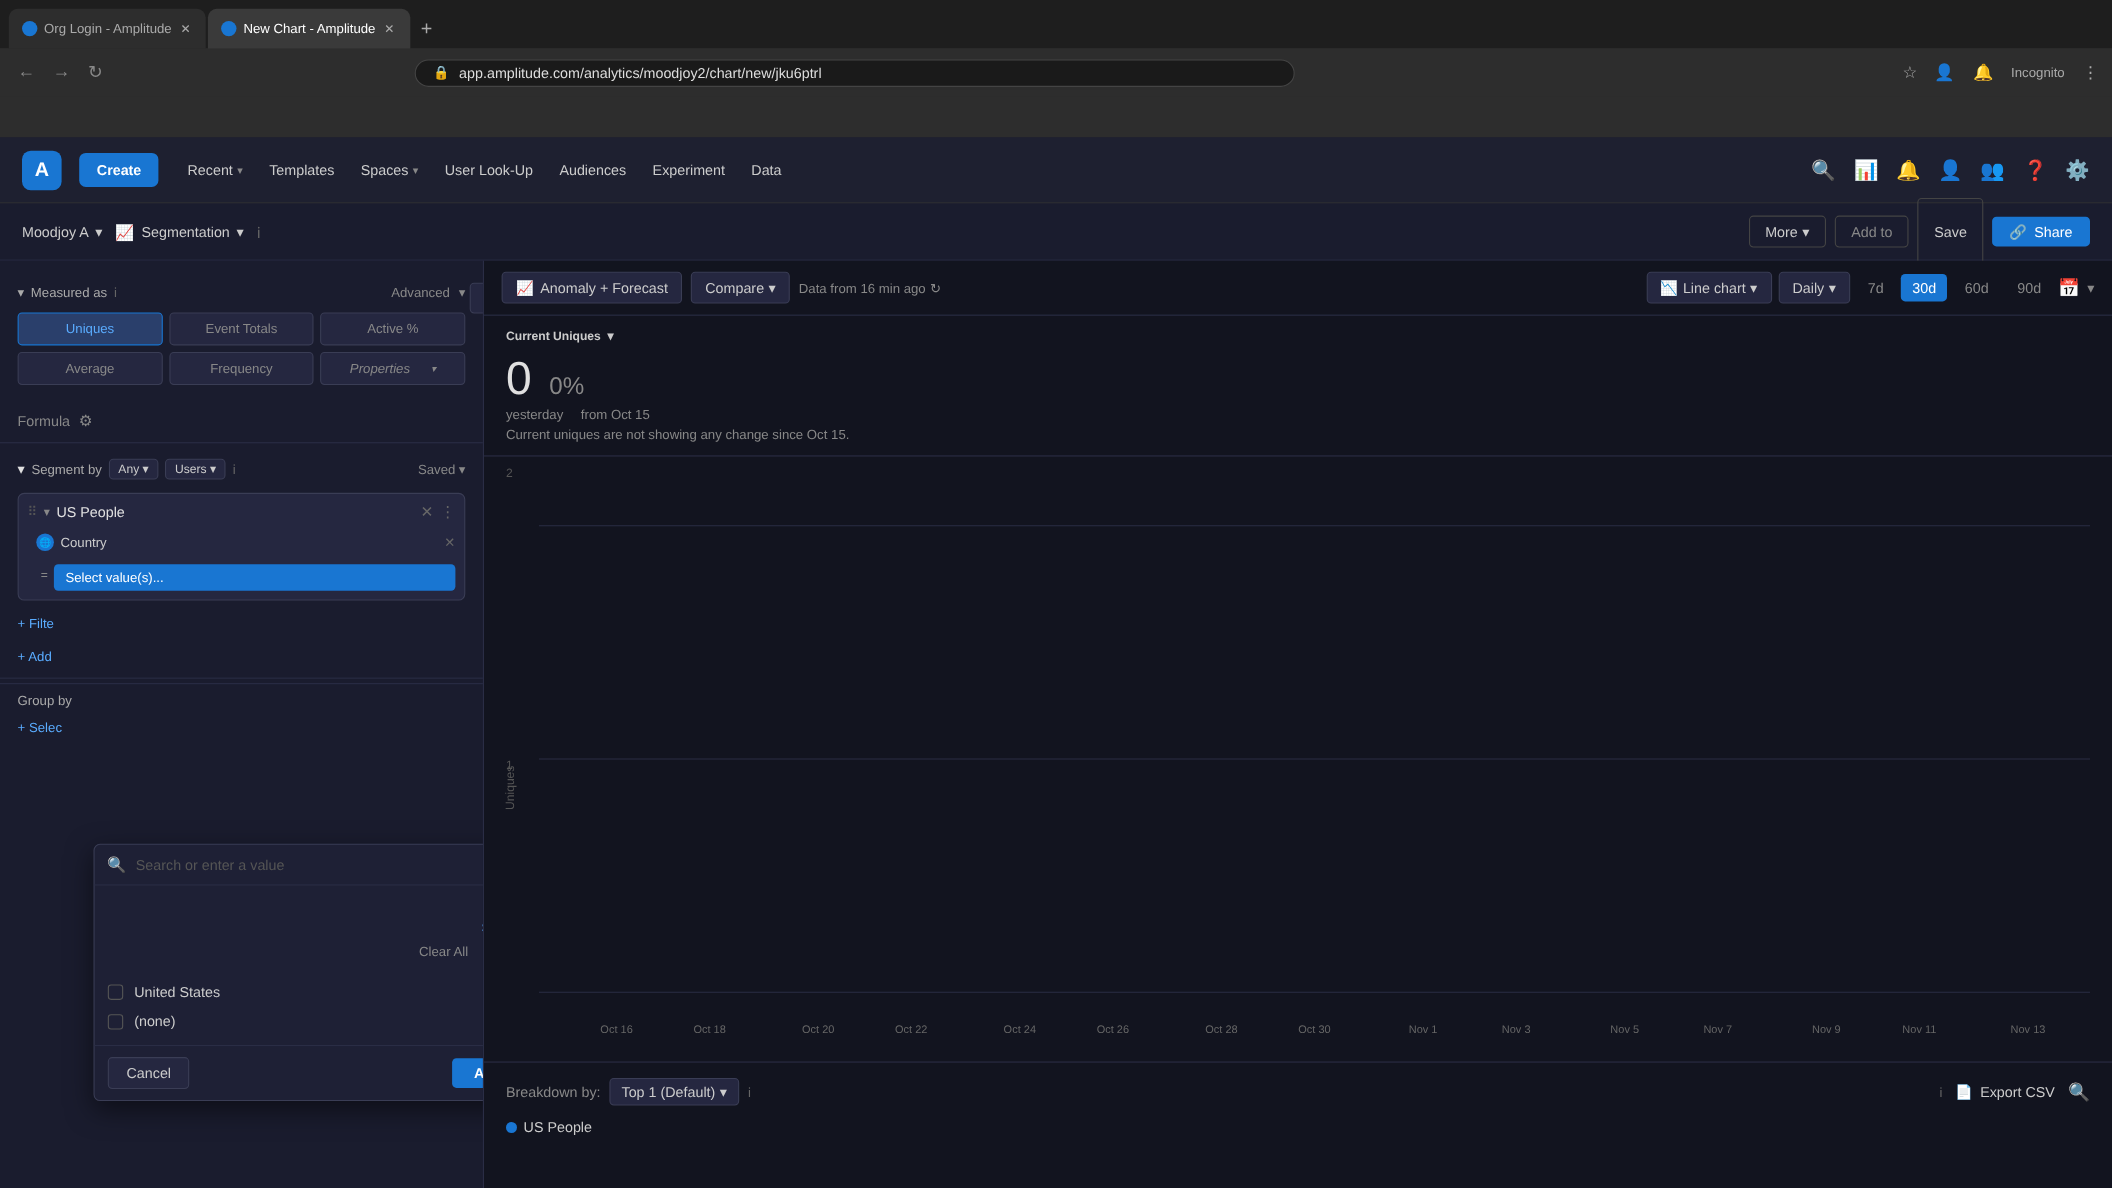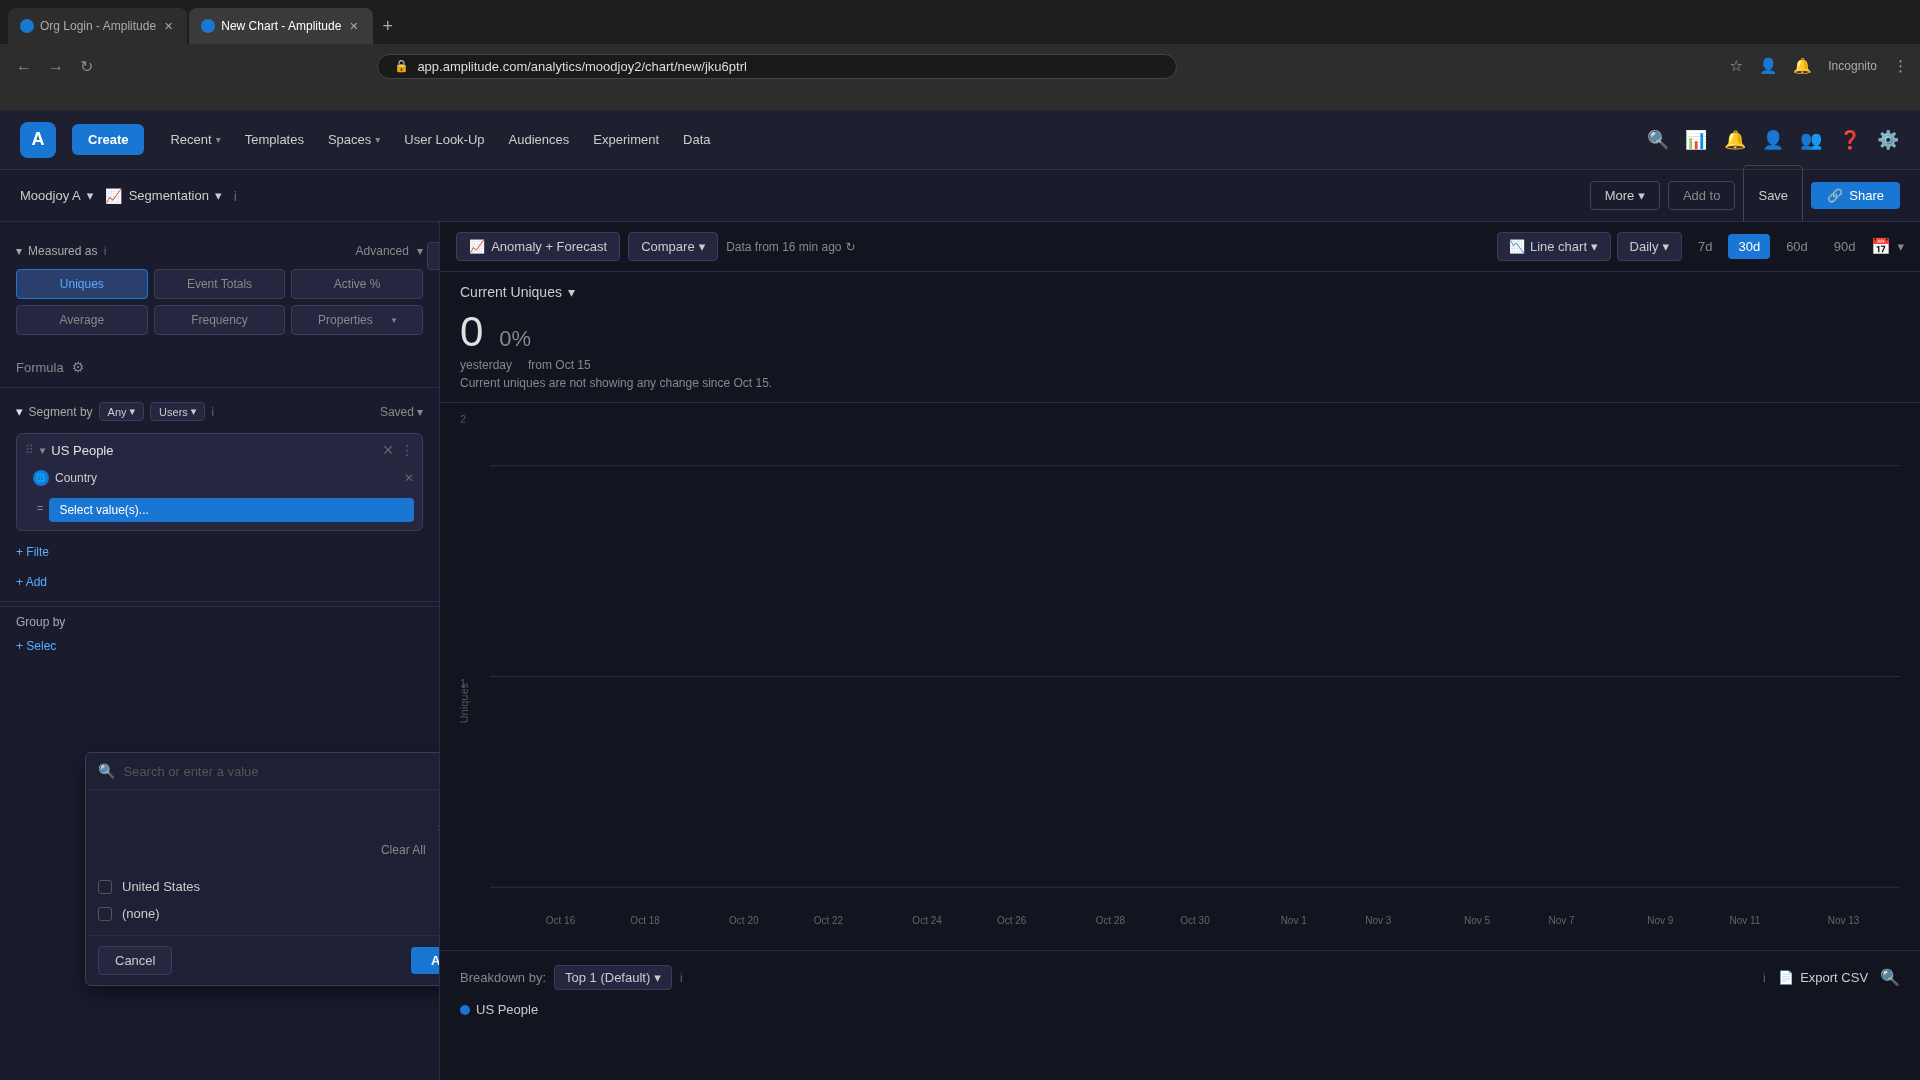"Org Login - Amplitude" .browser-chrome { height: 110px -> 125px }
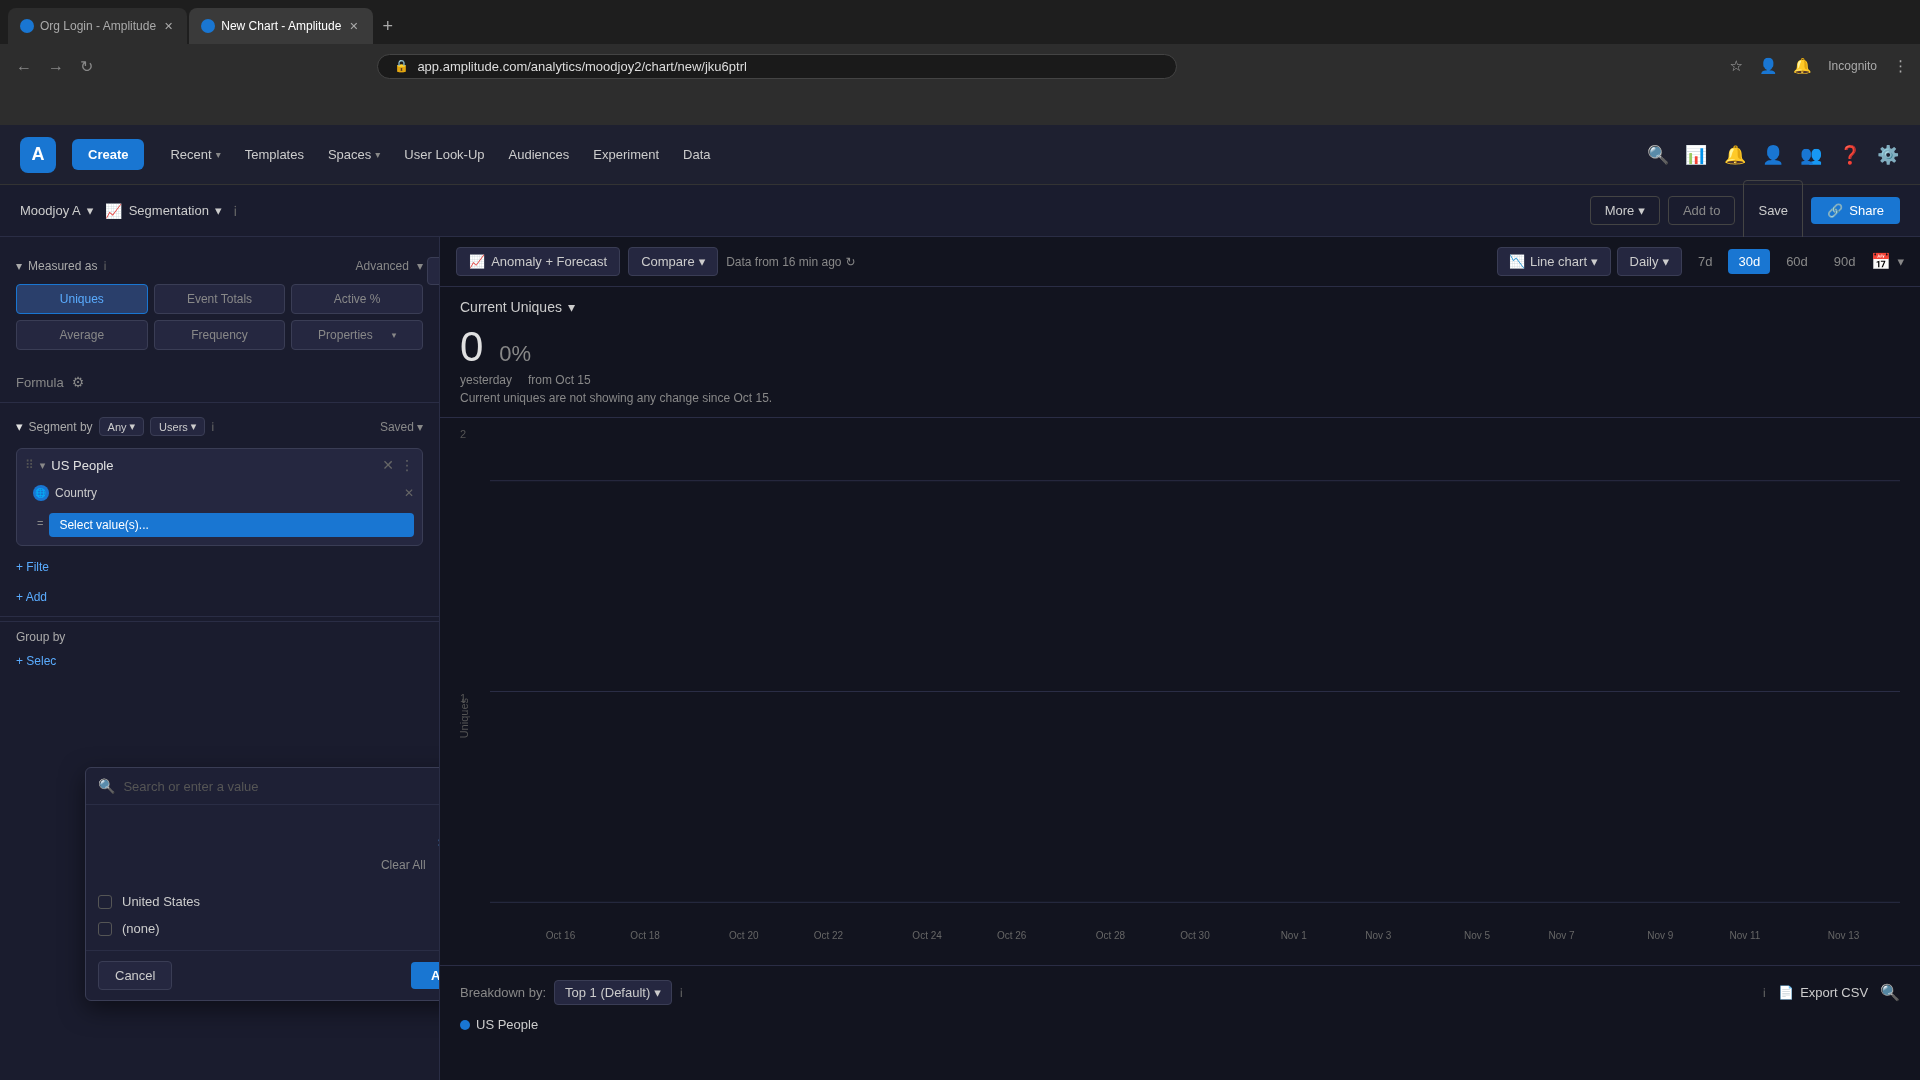"Current Uniques" .metric-selector { font-size: 14px -> 11px; font-weight: none -> bold }
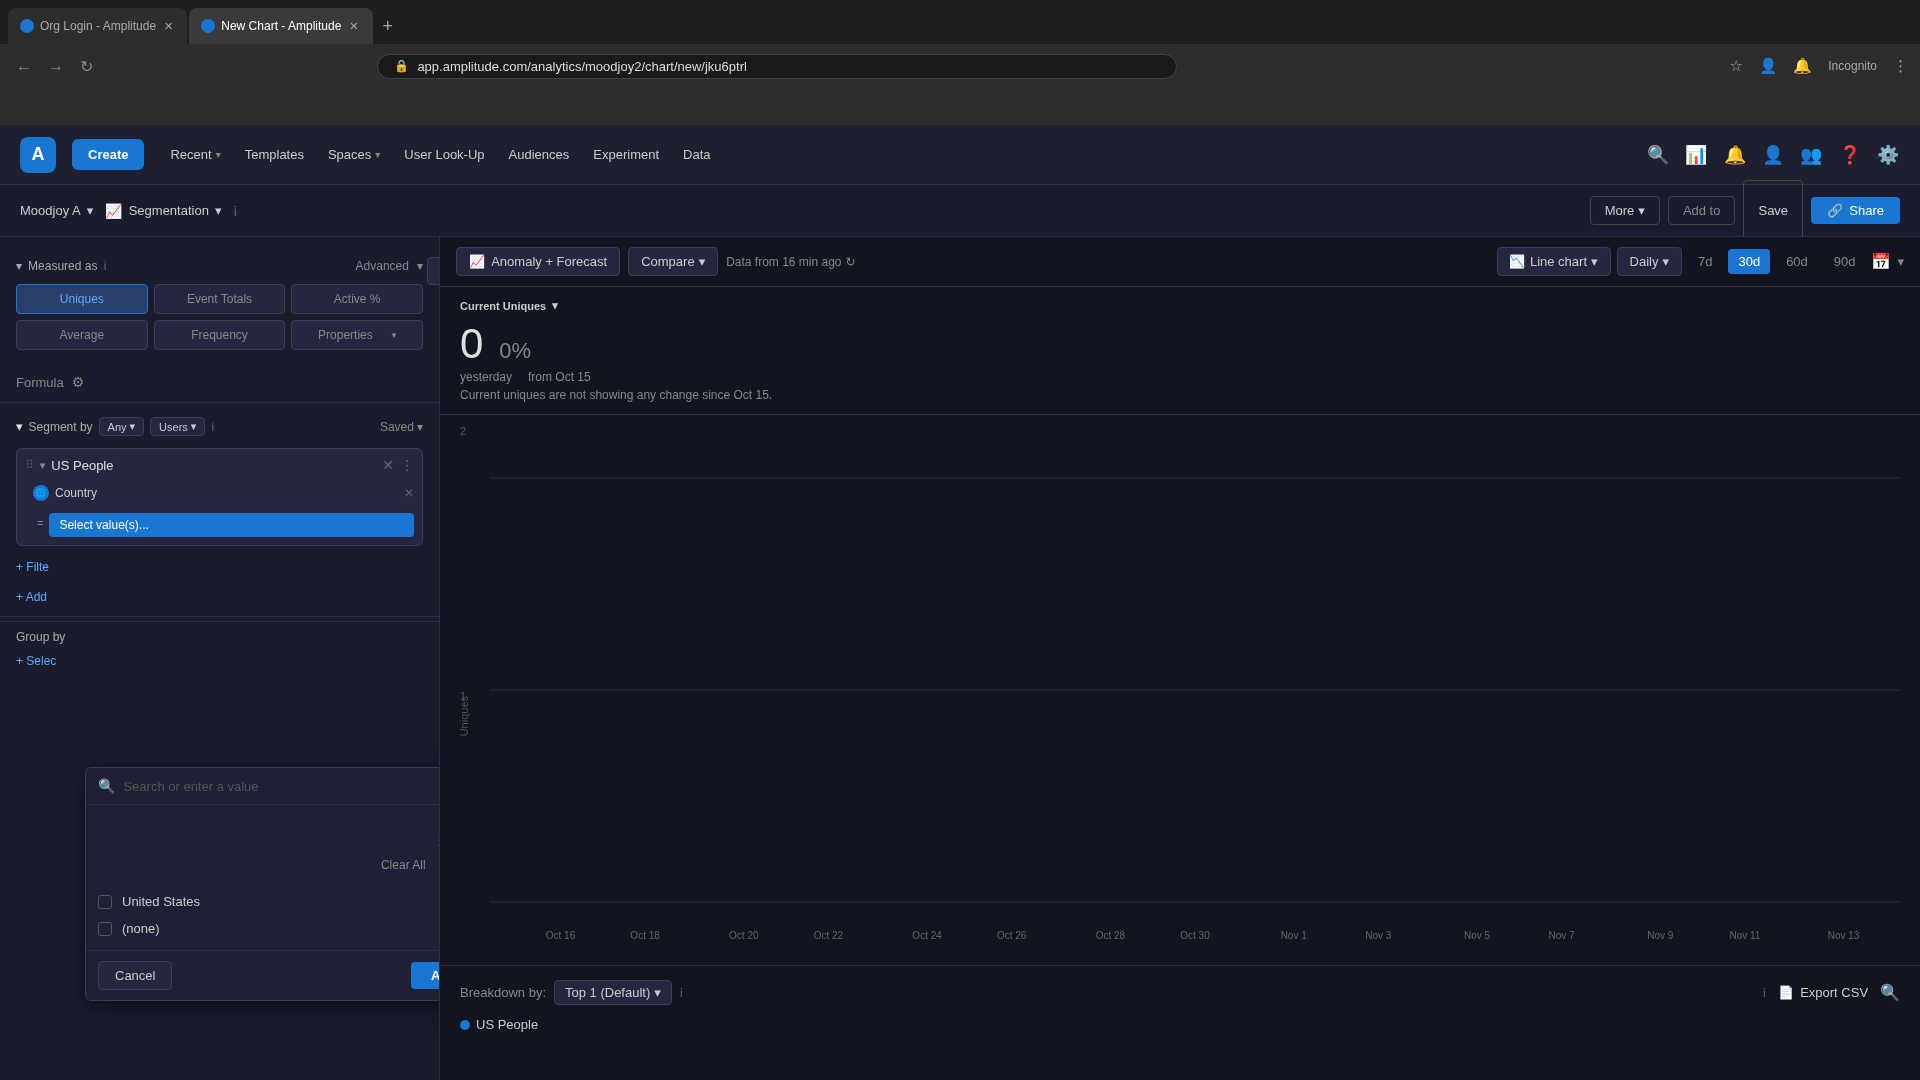"Properties" div.measure-btn { font-style: none -> italic }
